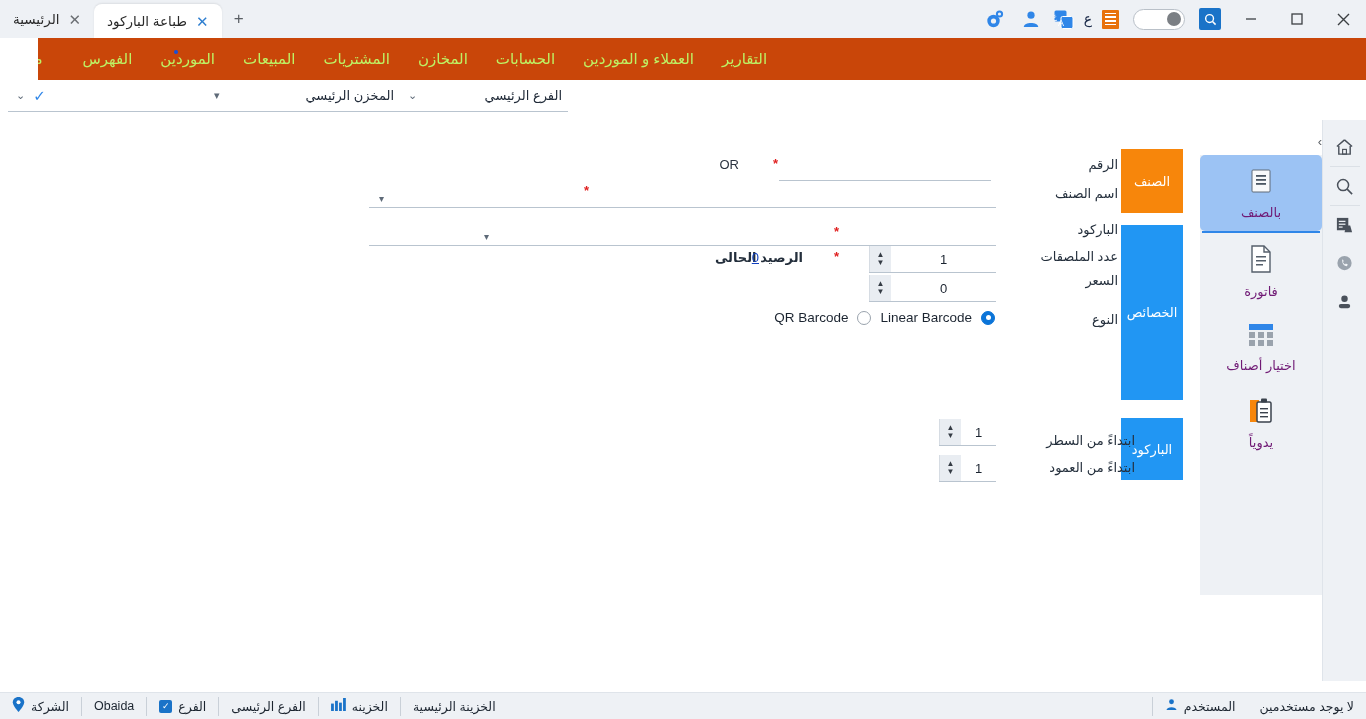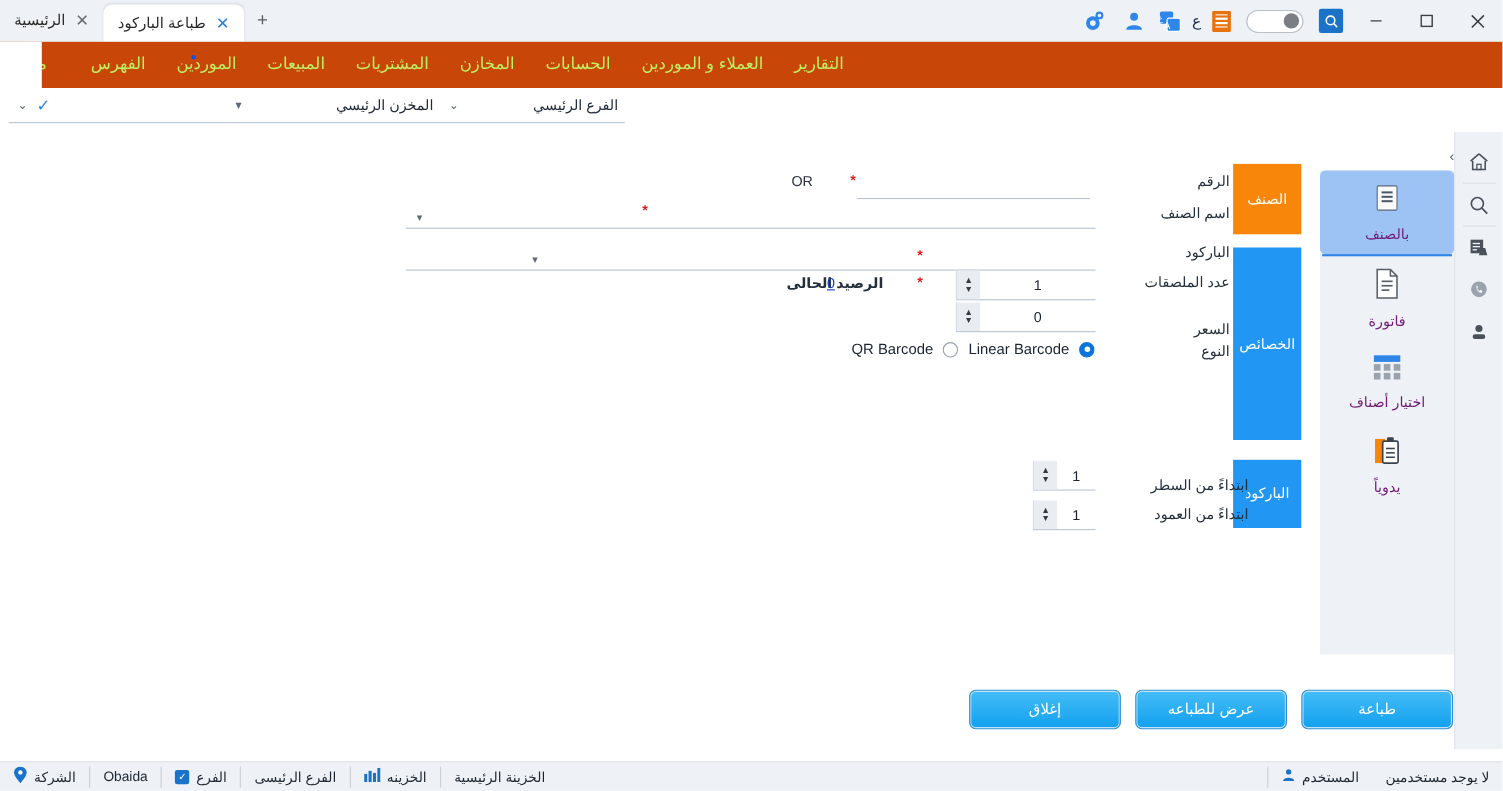"السعر" div.flabel { top: 292px -> 273px }
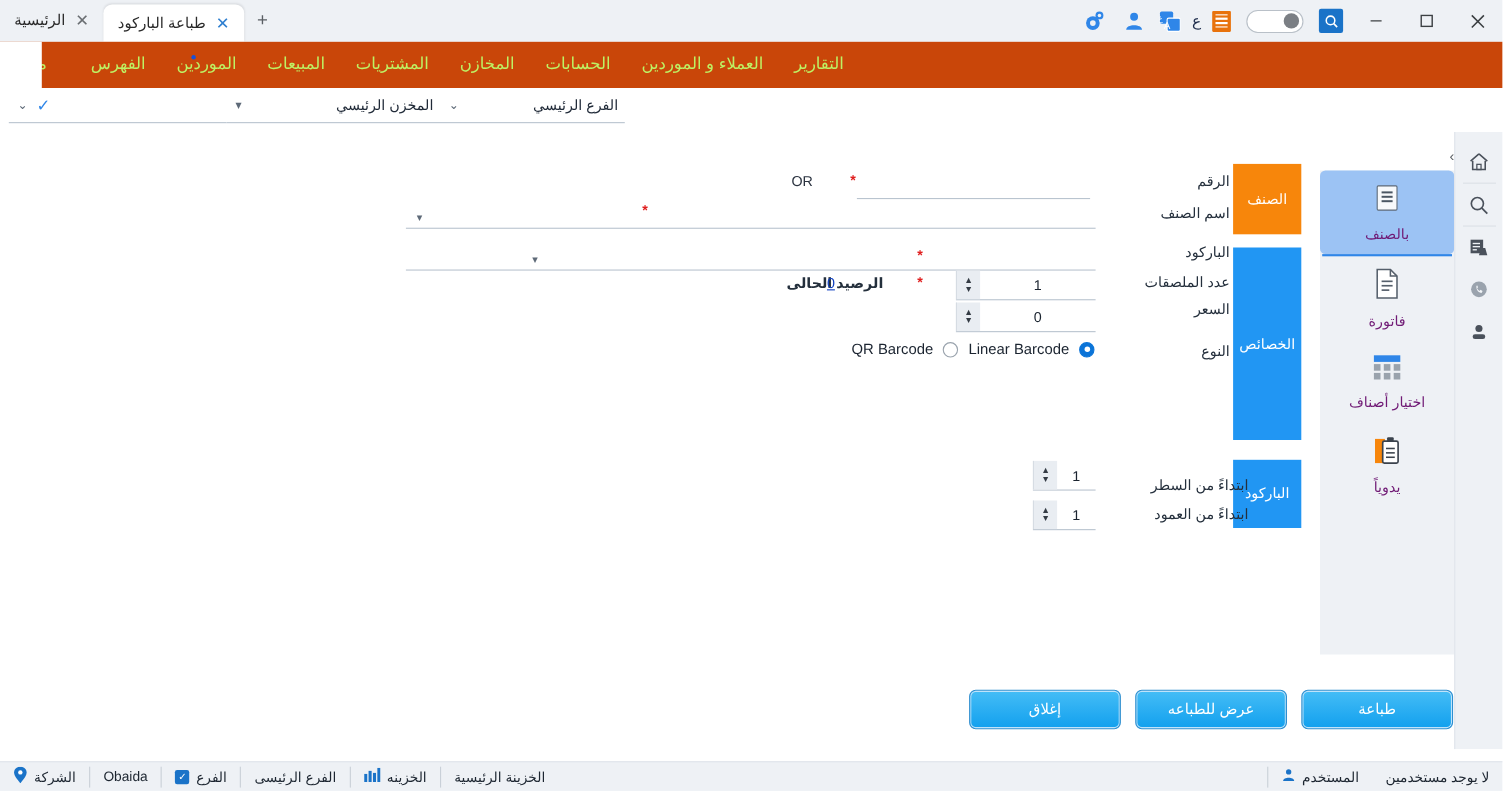"إغلاق" div.btnrow { html: <div> <div>إغلاق</div> <div>عرض للطباعه</div> <div>طباعة</div> </div> -> none }
